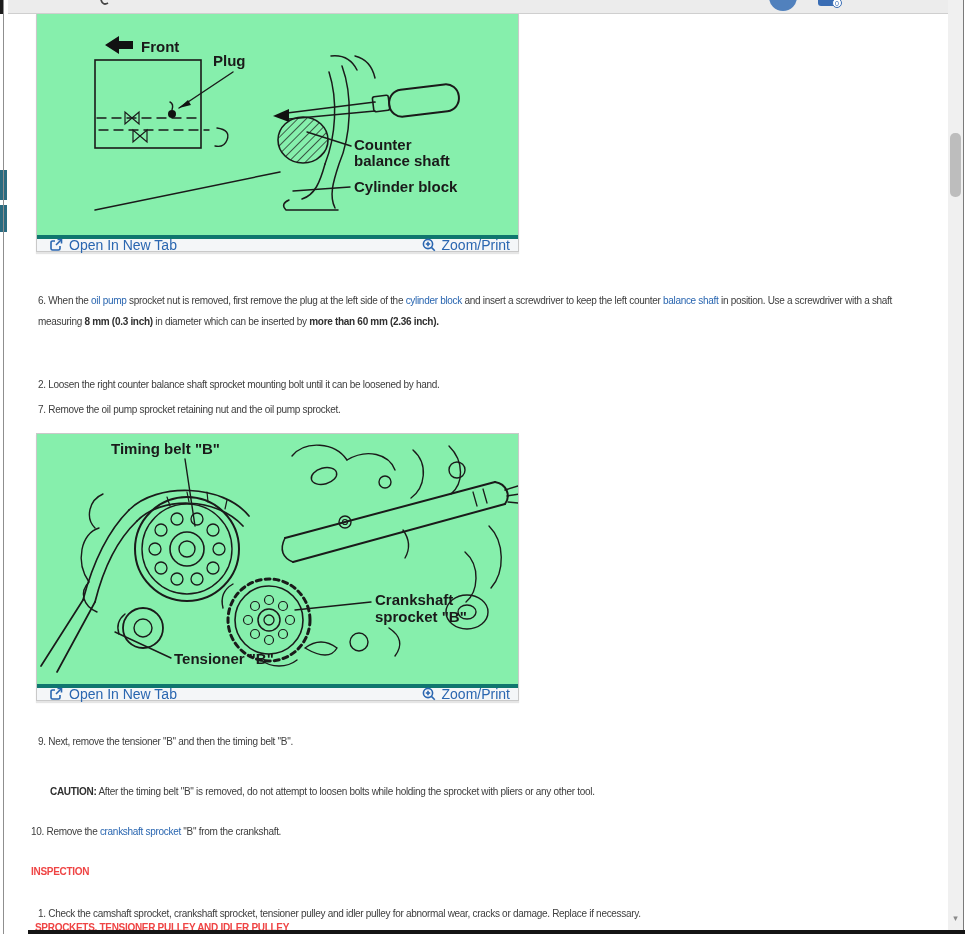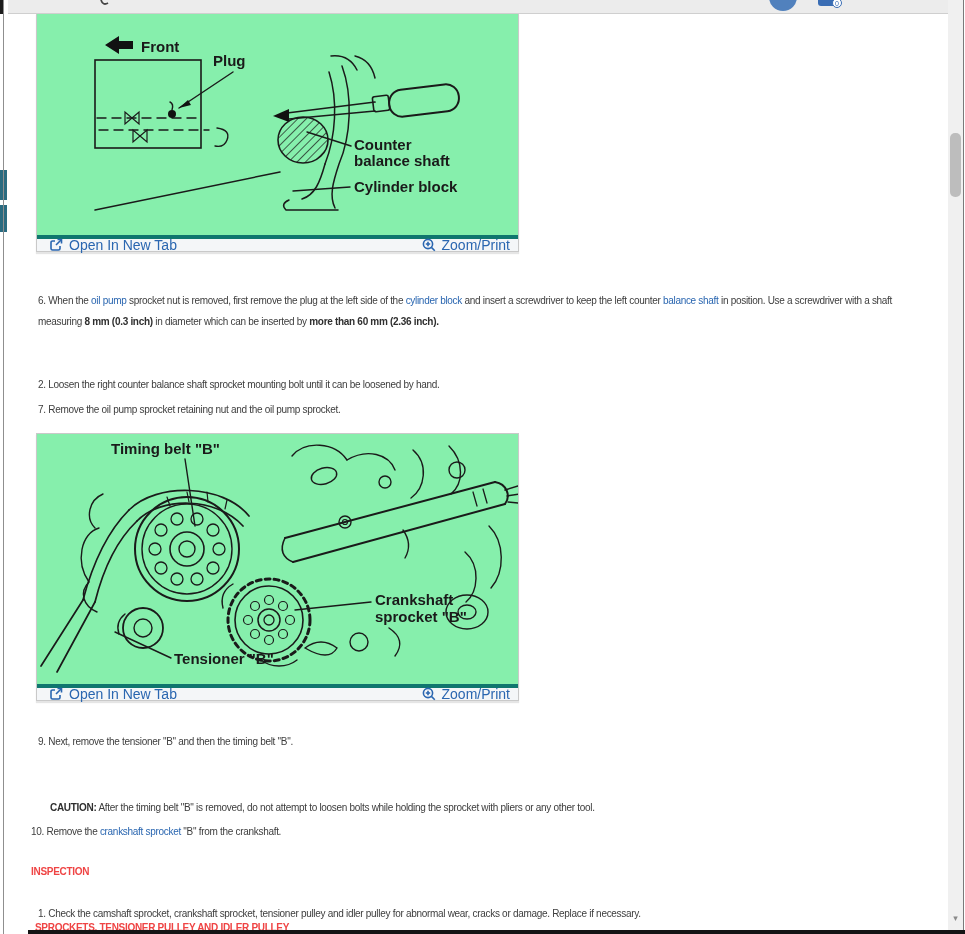"CAUTION: After the timing belt" .pad19 { margin-top: 16px -> none }
